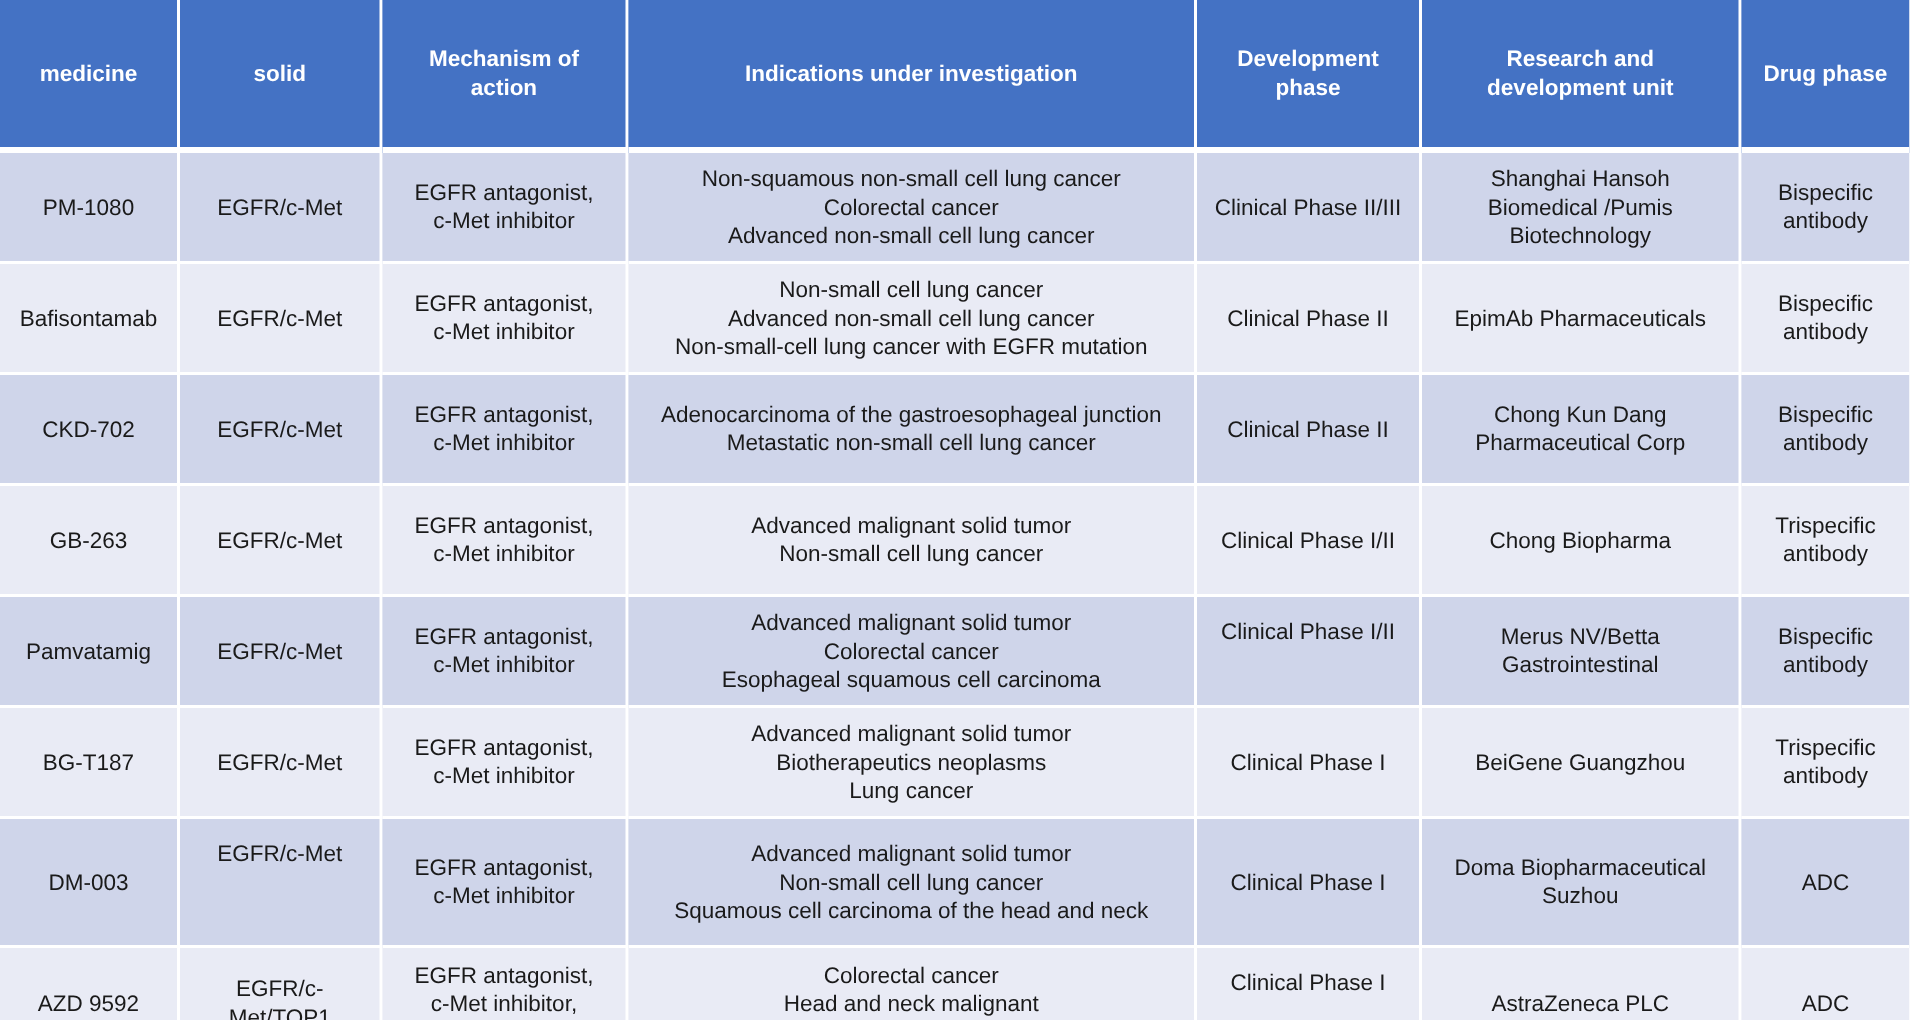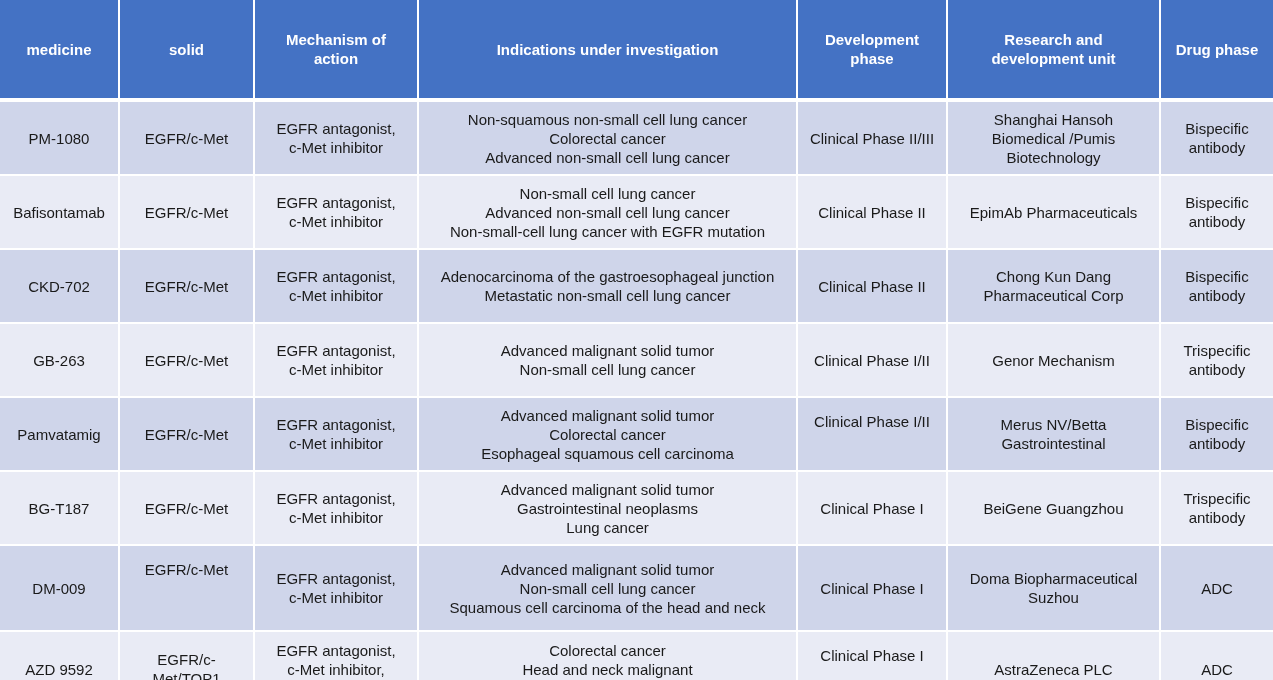"Genor Mechanism" span { text: Genor Mechanism -> Chong Biopharma }
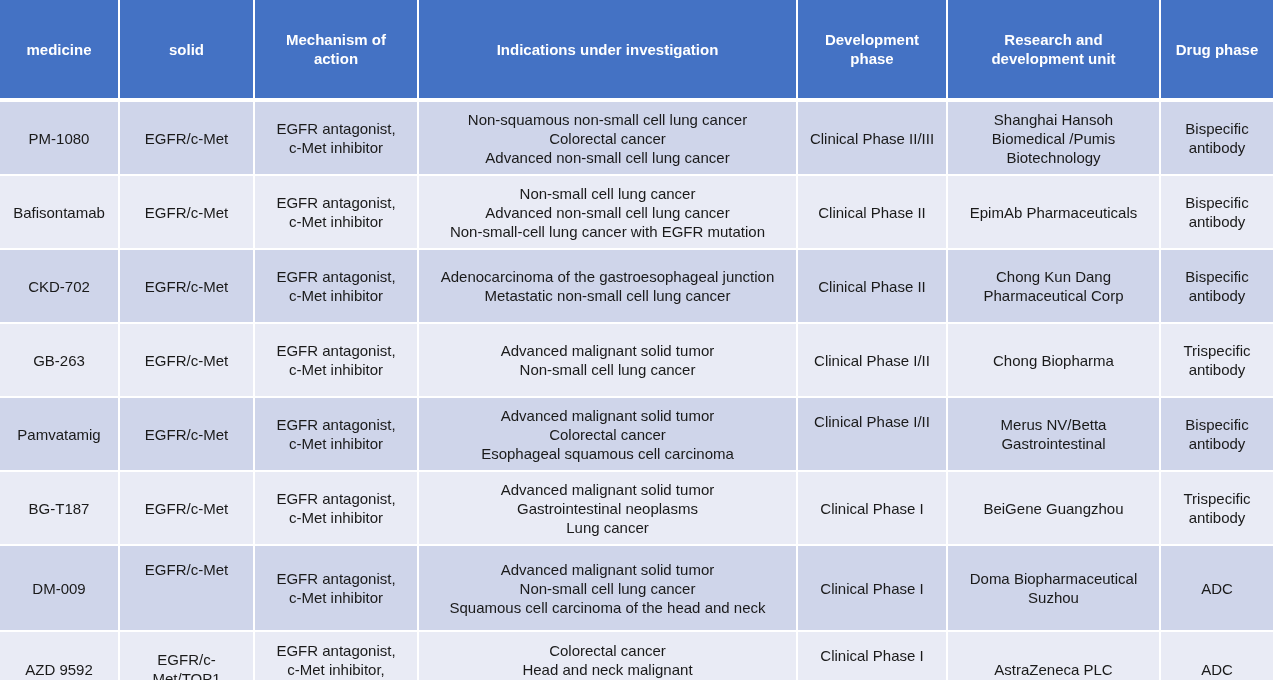"Gastrointestinal neoplasms" span { text: Gastrointestinal -> Biotherapeutics }
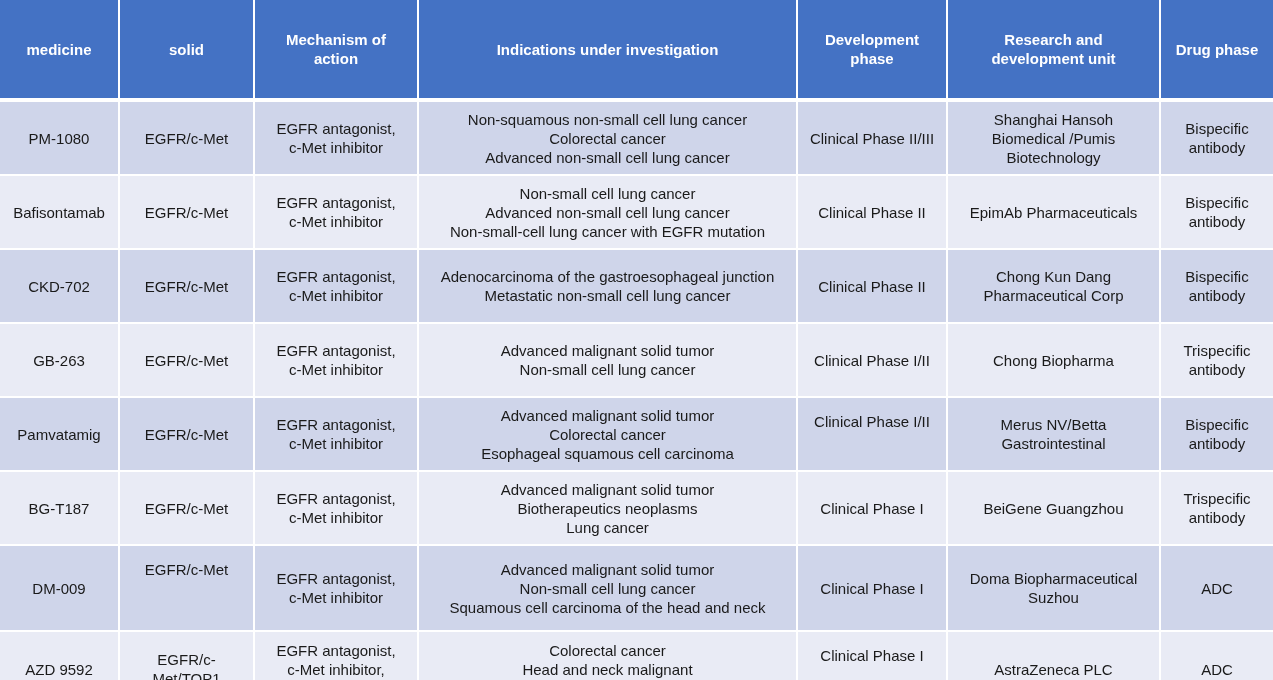"DM-009" td { text: DM-009 -> DM-003 }
